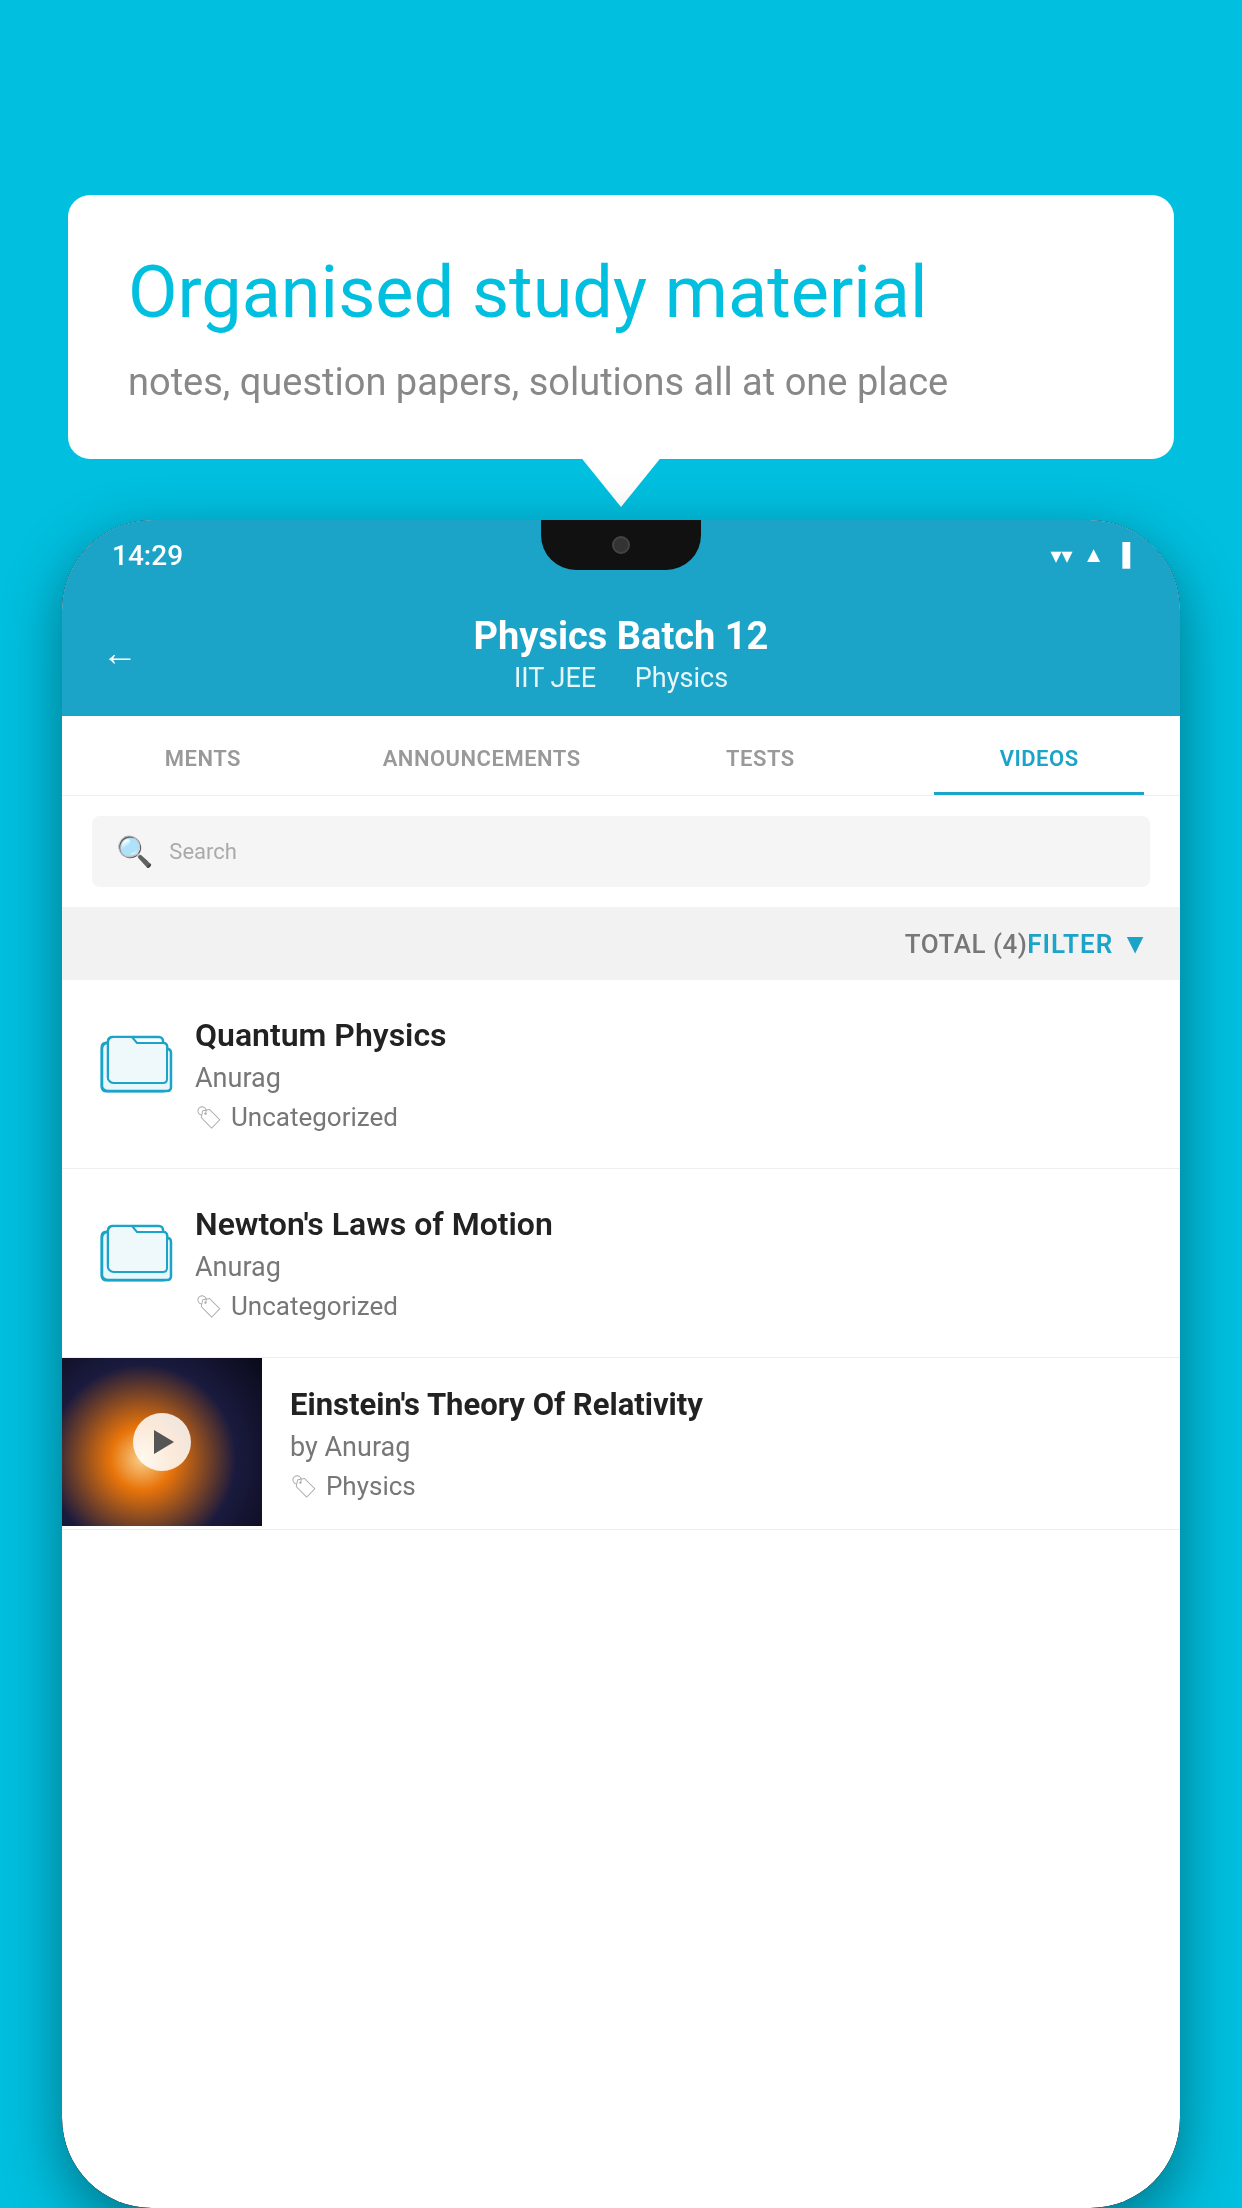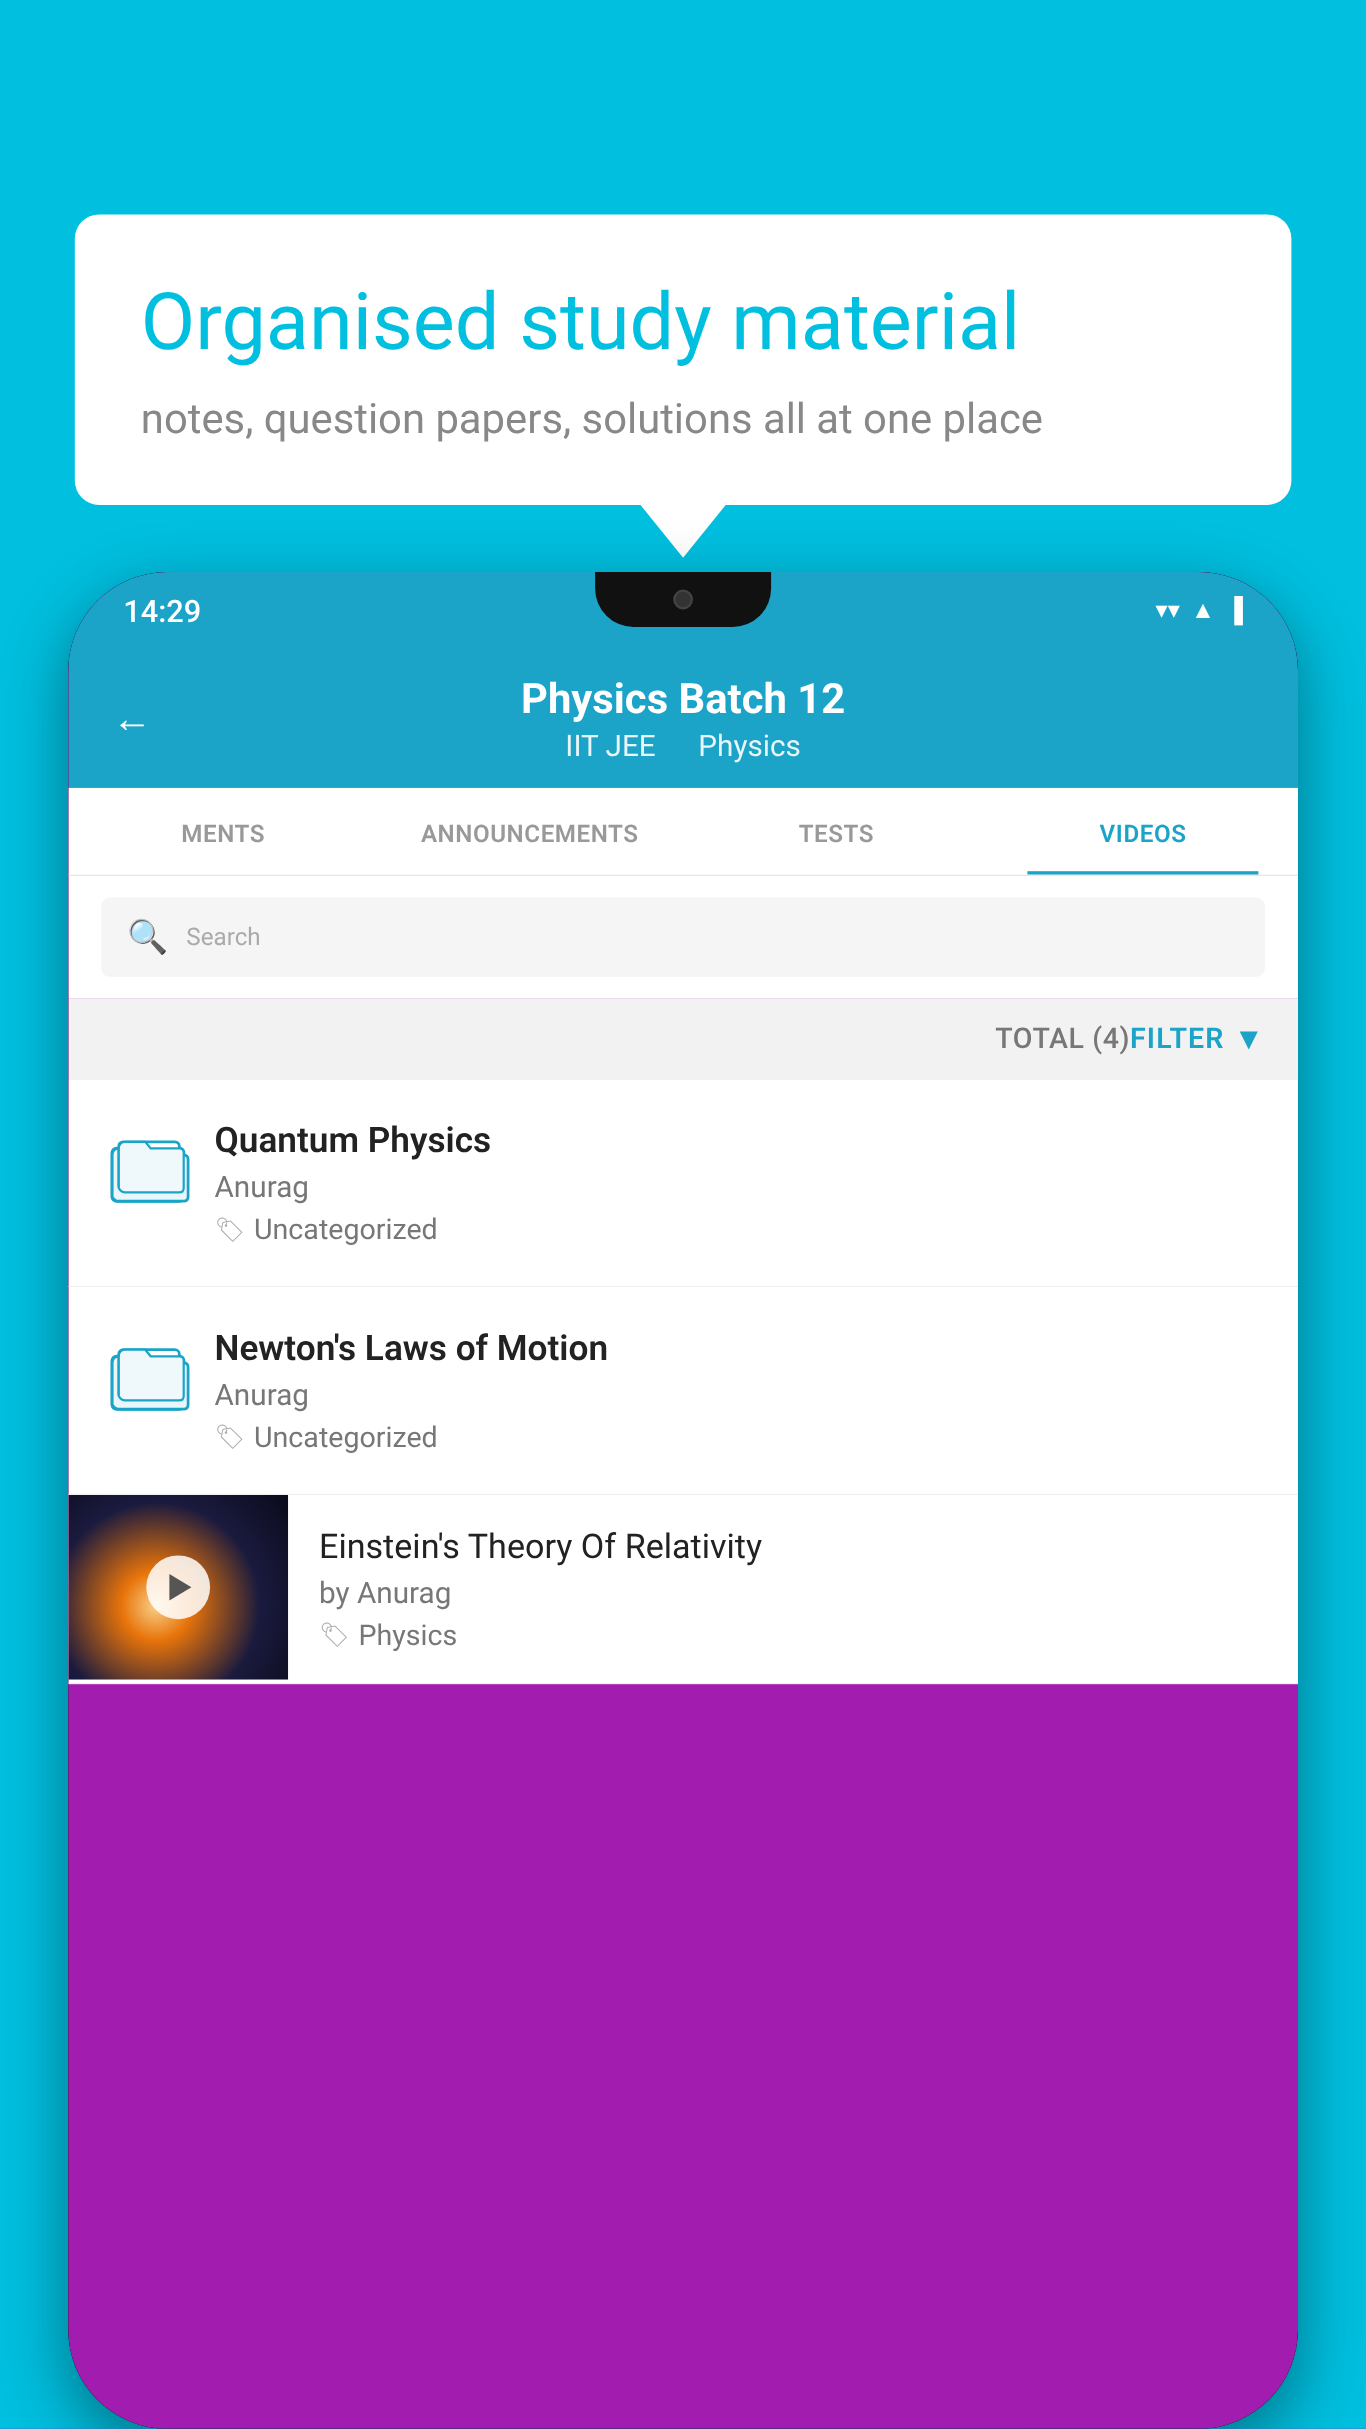"14:29" .phone-inner { background: #a21caf -> #ffffff }
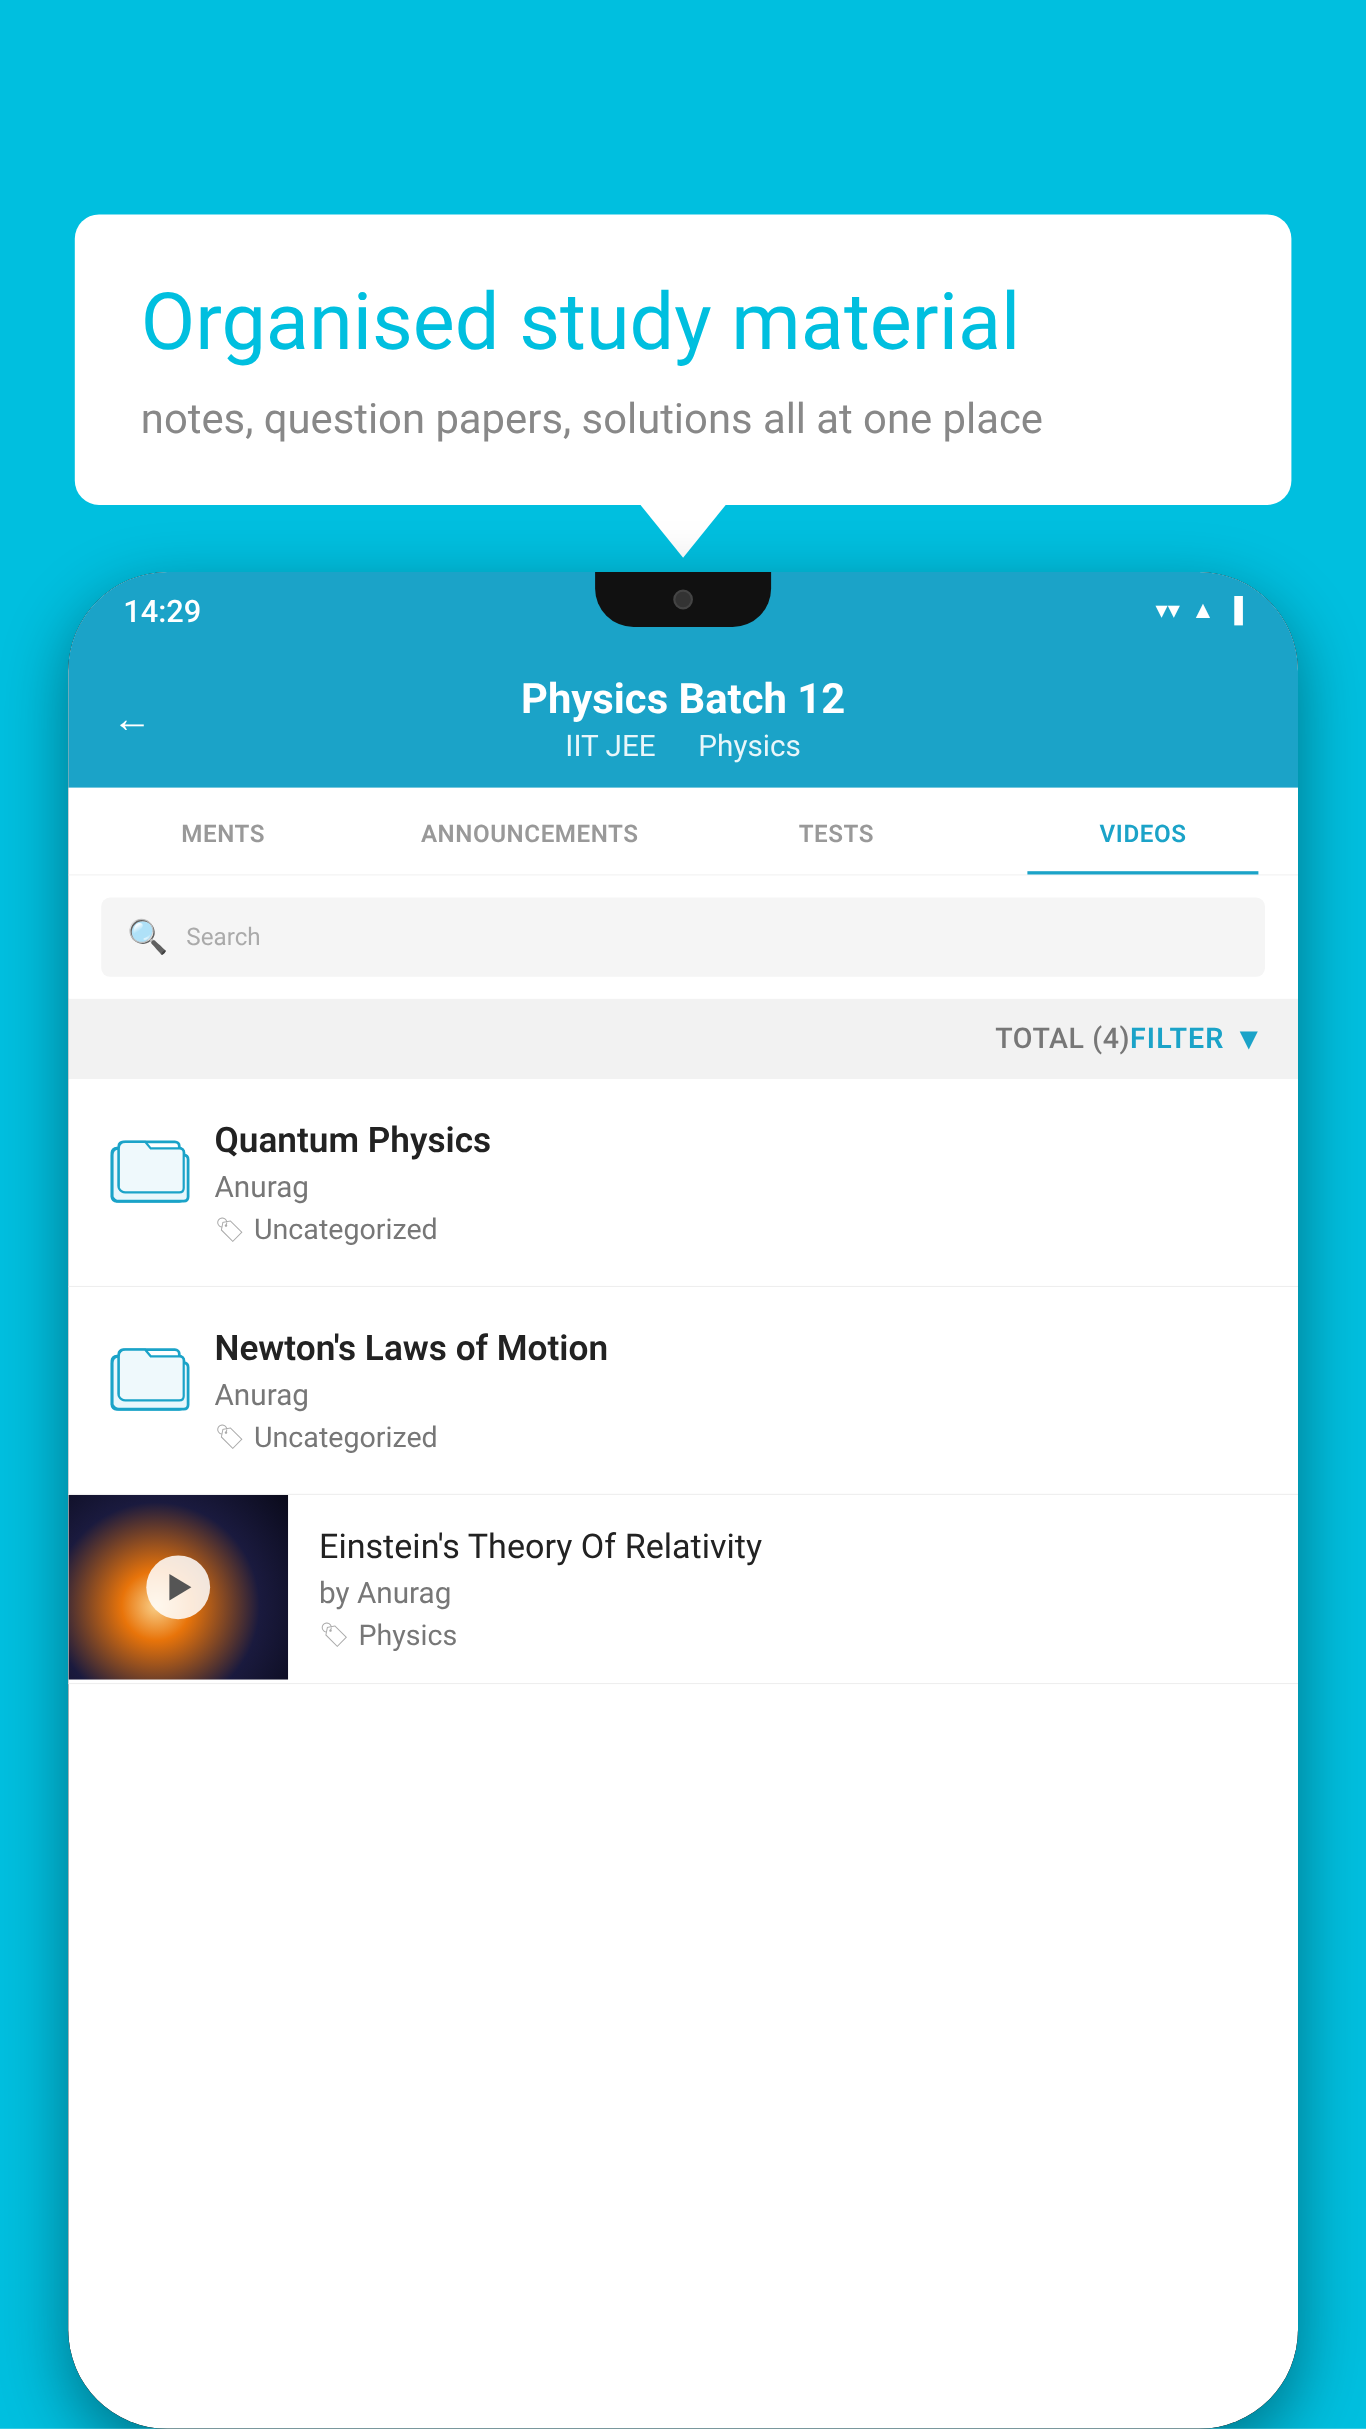"Einstein's Theory Of Relativity" .einstein-title { font-weight: 400 -> 700 }
